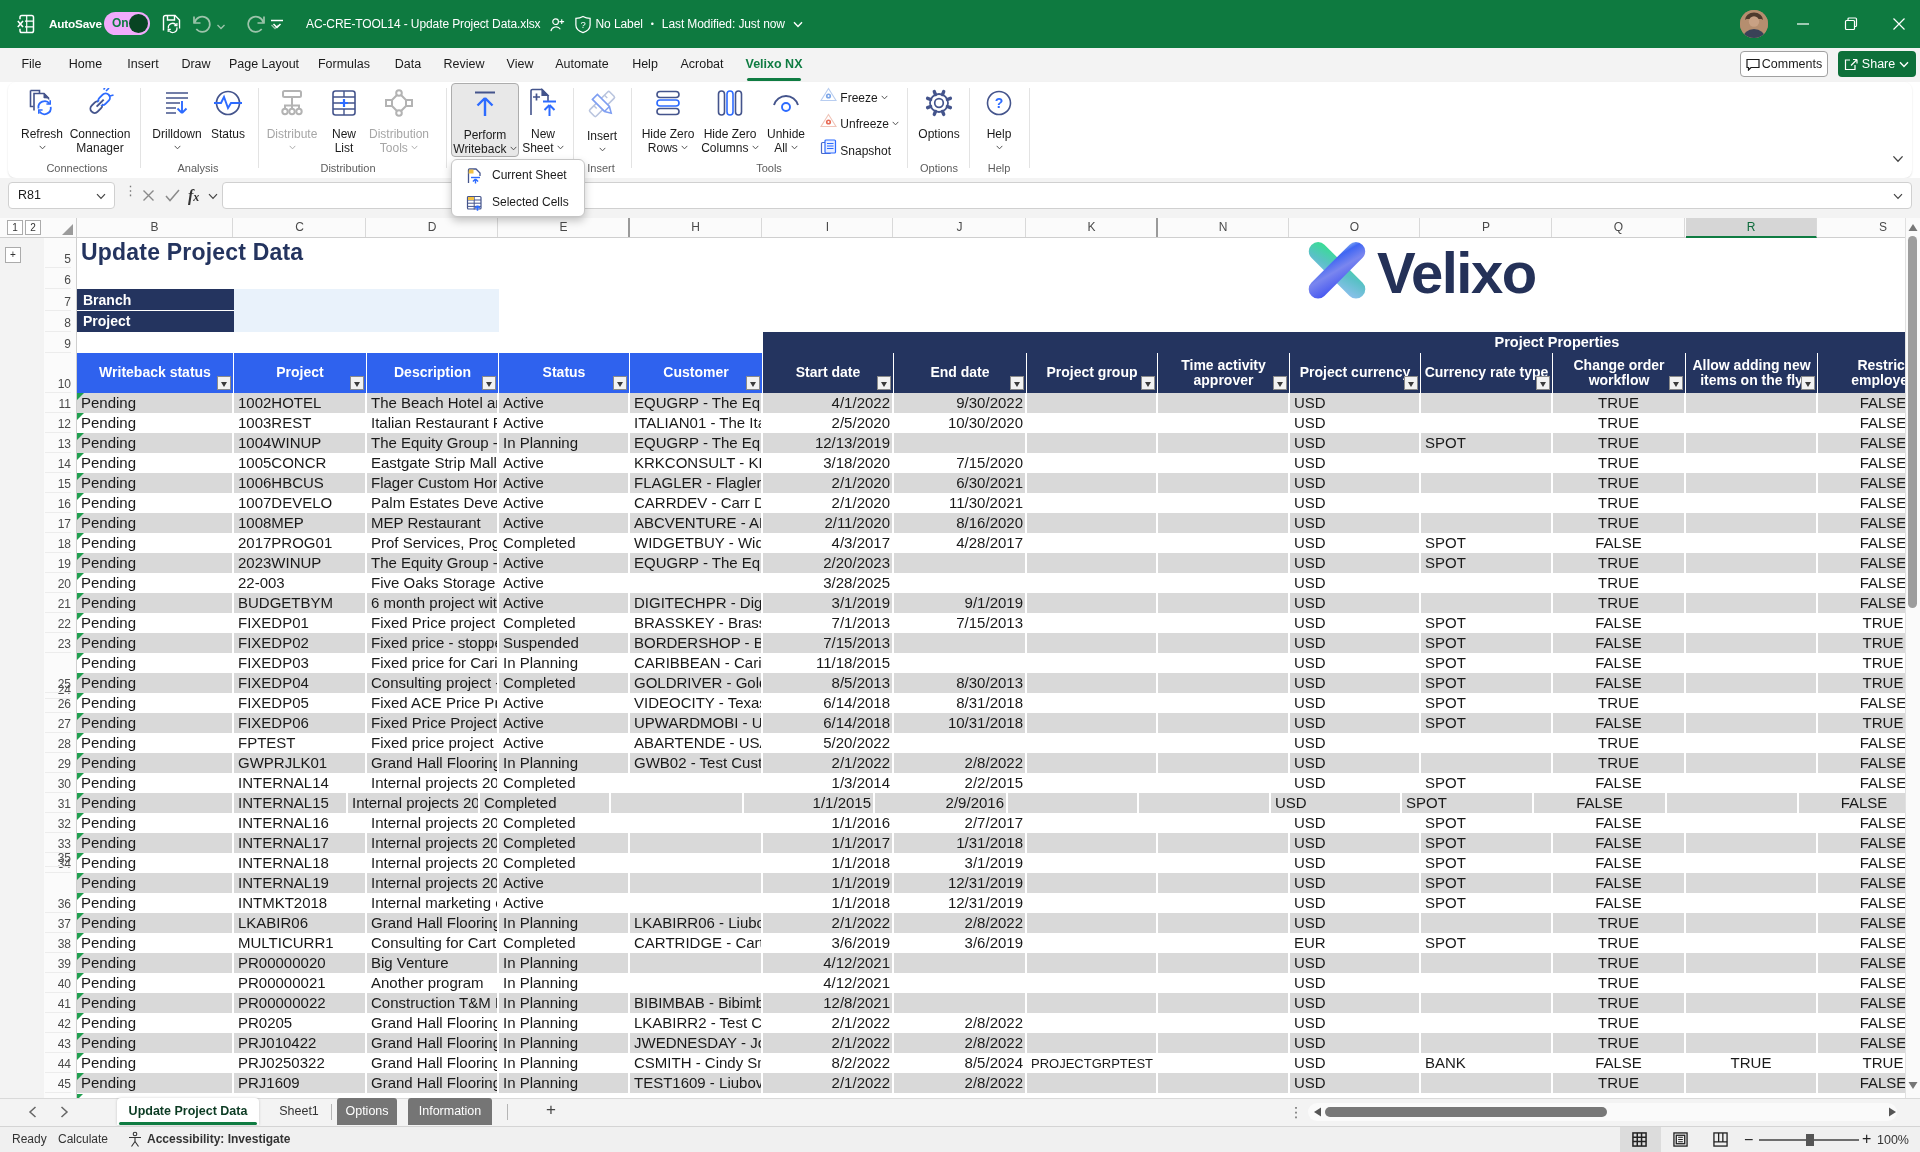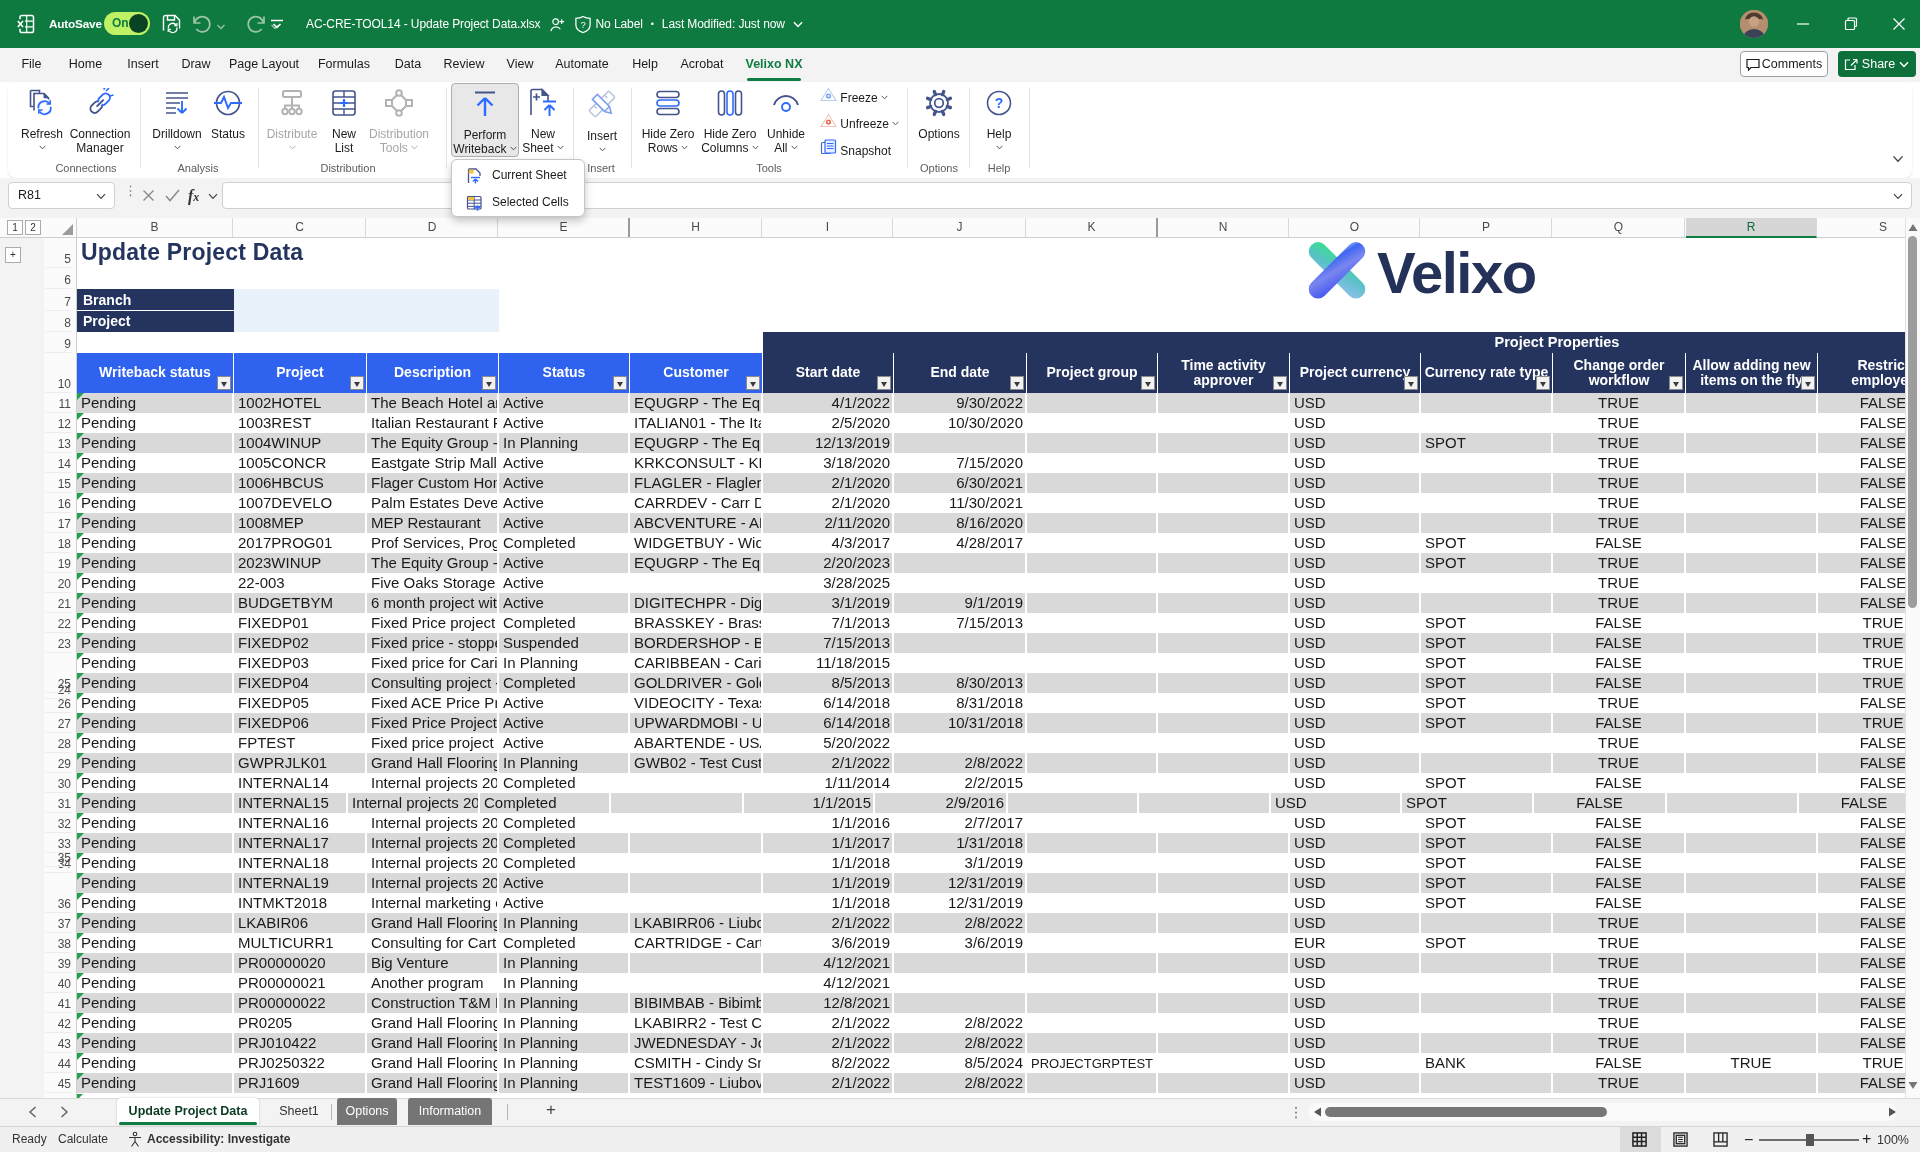"On" #aspill { background: #bef264 -> #f0abfc }
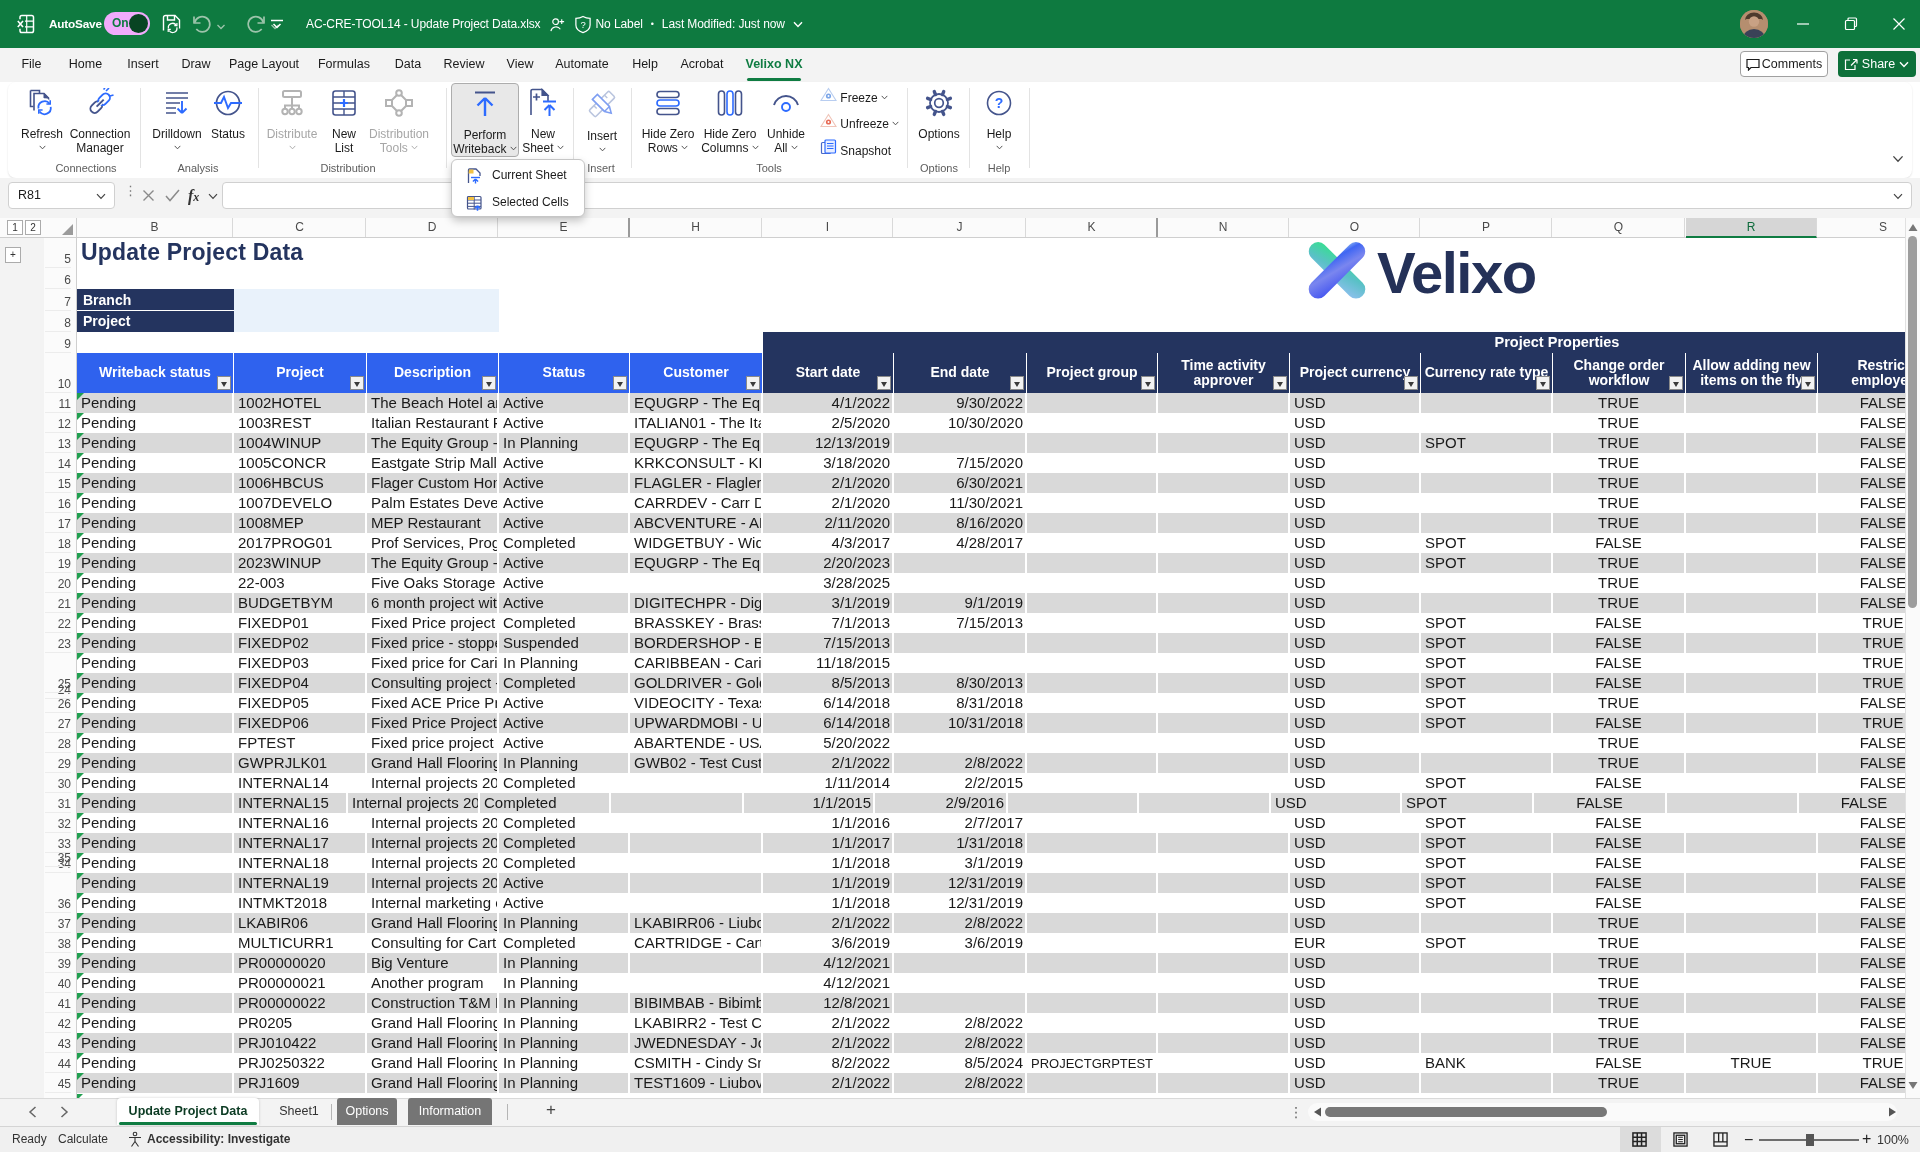"Connections" div.glabel { left: 18px -> 9px }
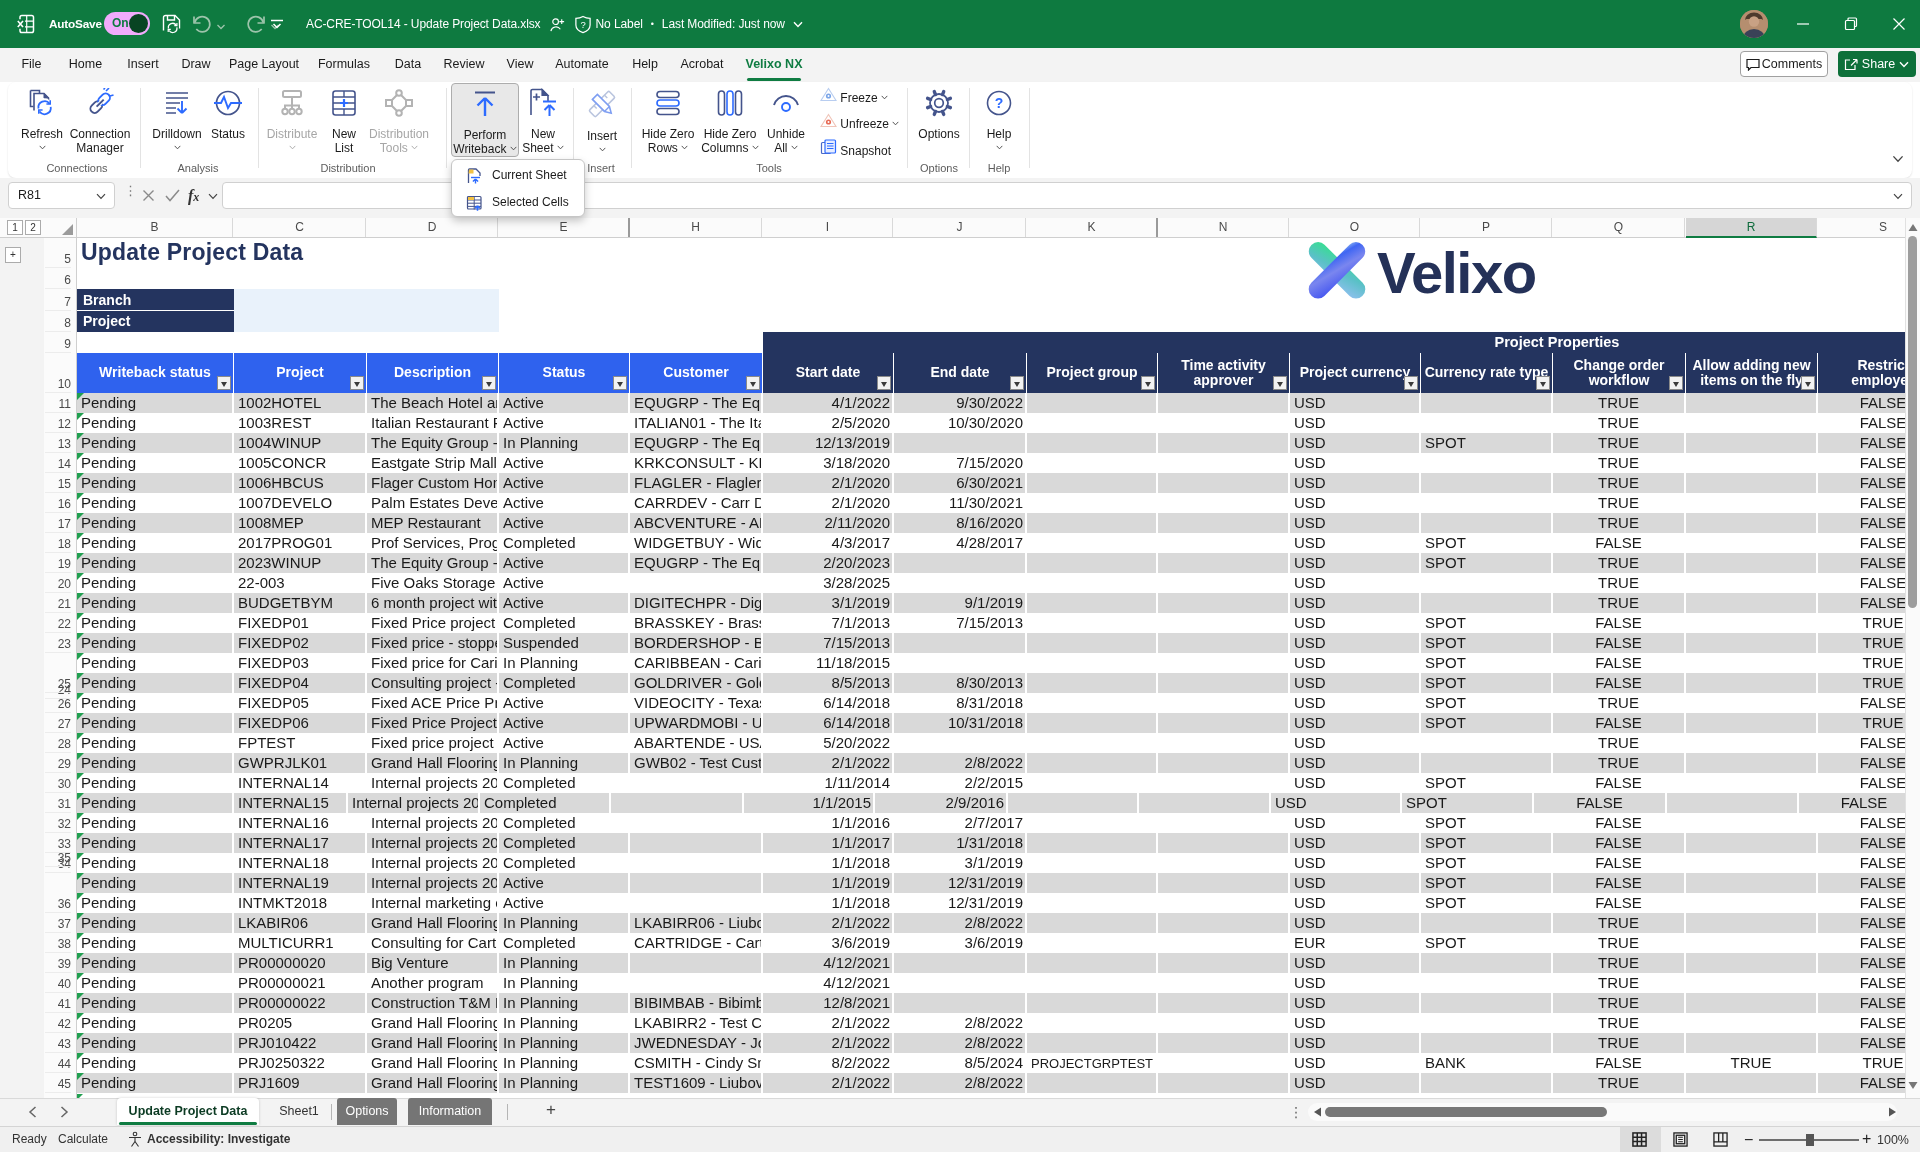"1/11/2014" div.c { text: 1/11/2014 -> 1/3/2014 }
